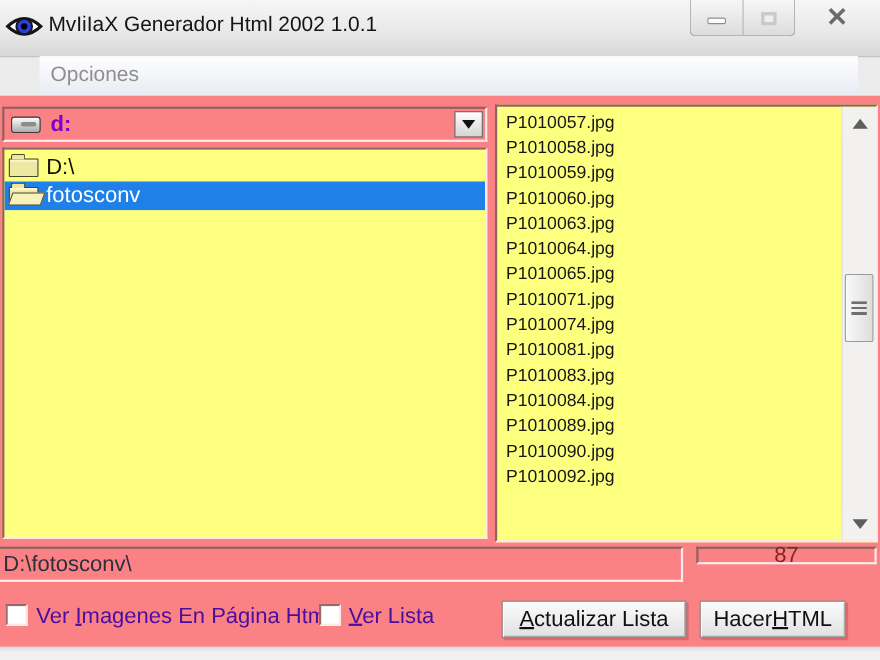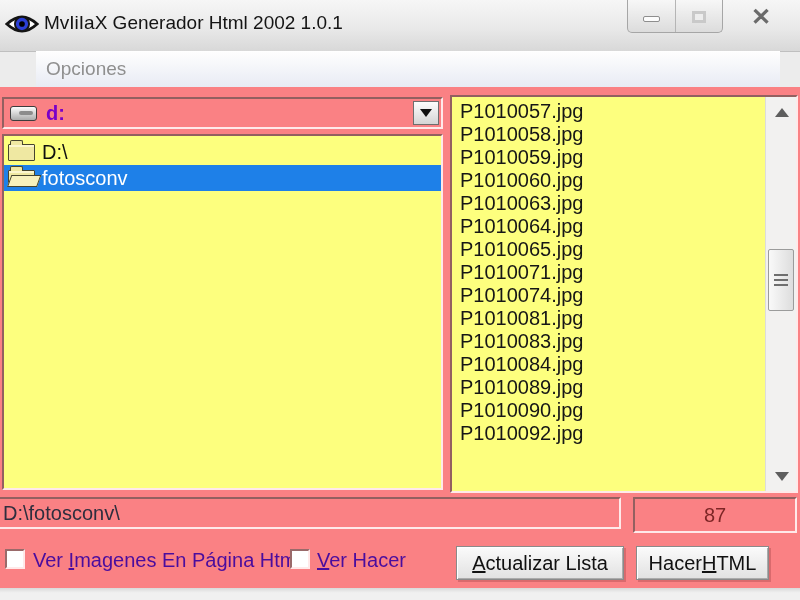"P1010057.jpg" .file-item { font-size: 20px -> 16px }
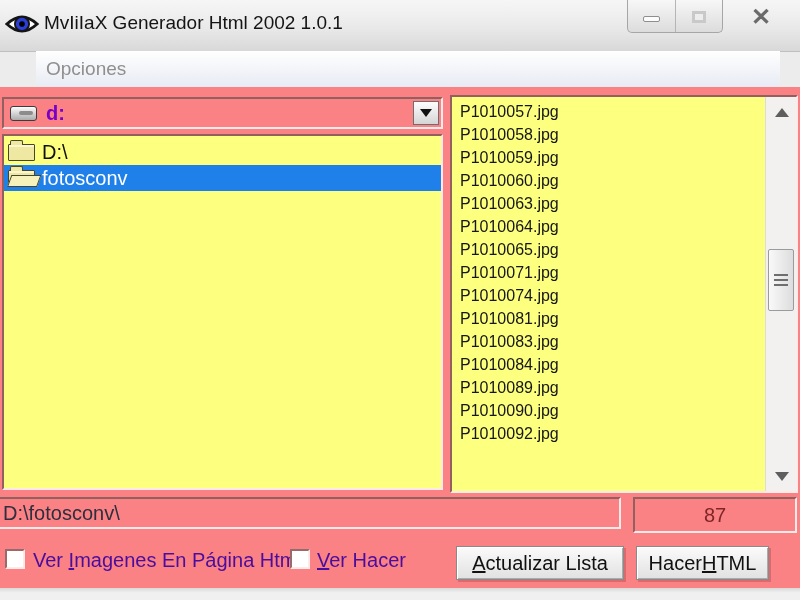"87" .count-box { height: 36px -> 16px }
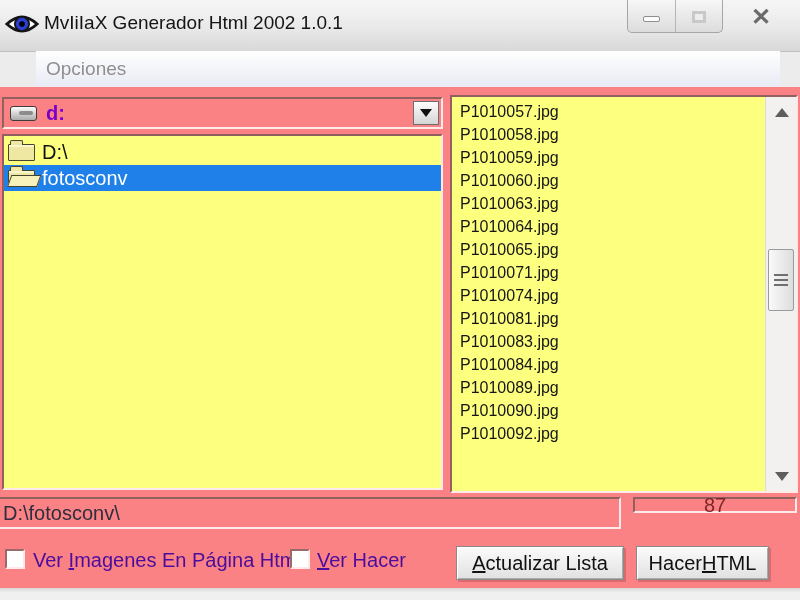"er Hacer" span { text: Hacer -> Lista }
